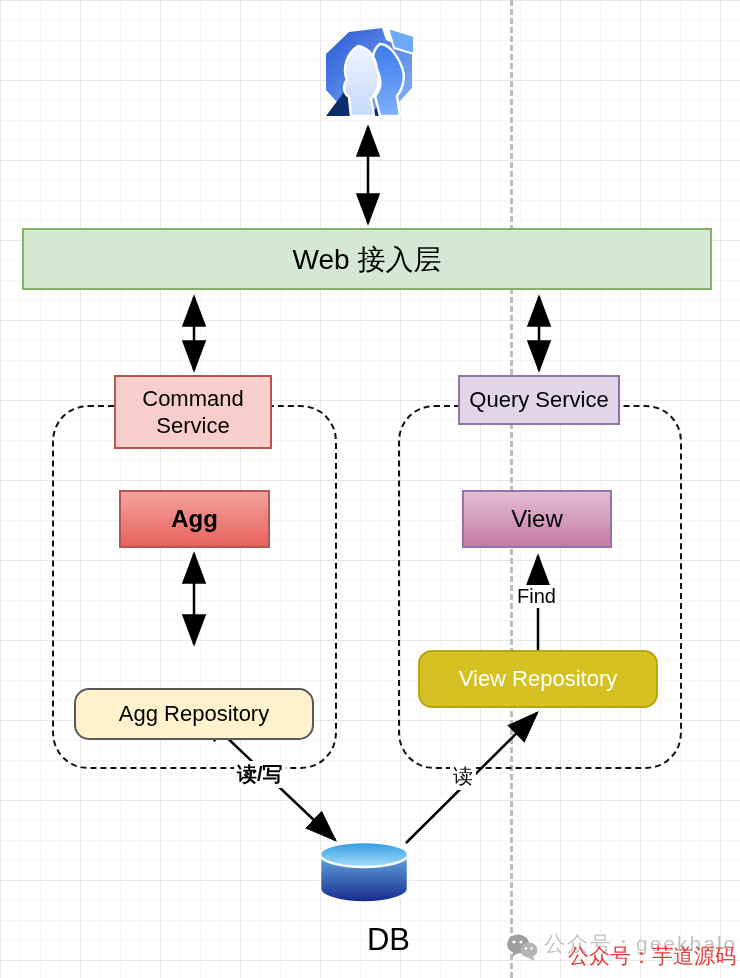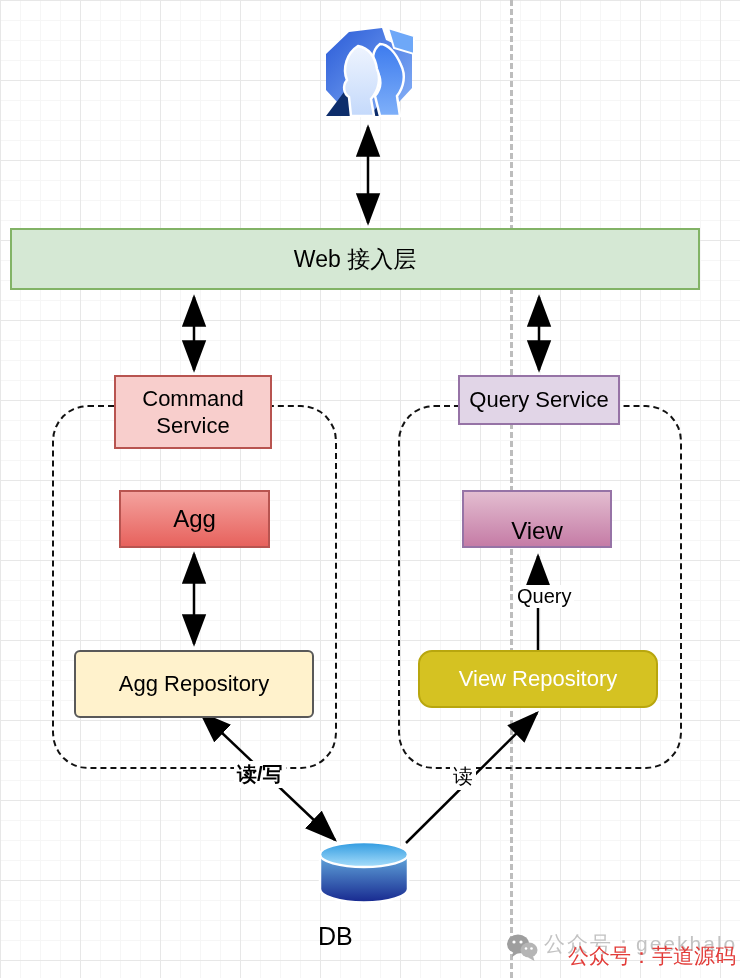"Web 接入层" #web-layer { font-size: 23px -> 28px; left: 10px -> 22px }
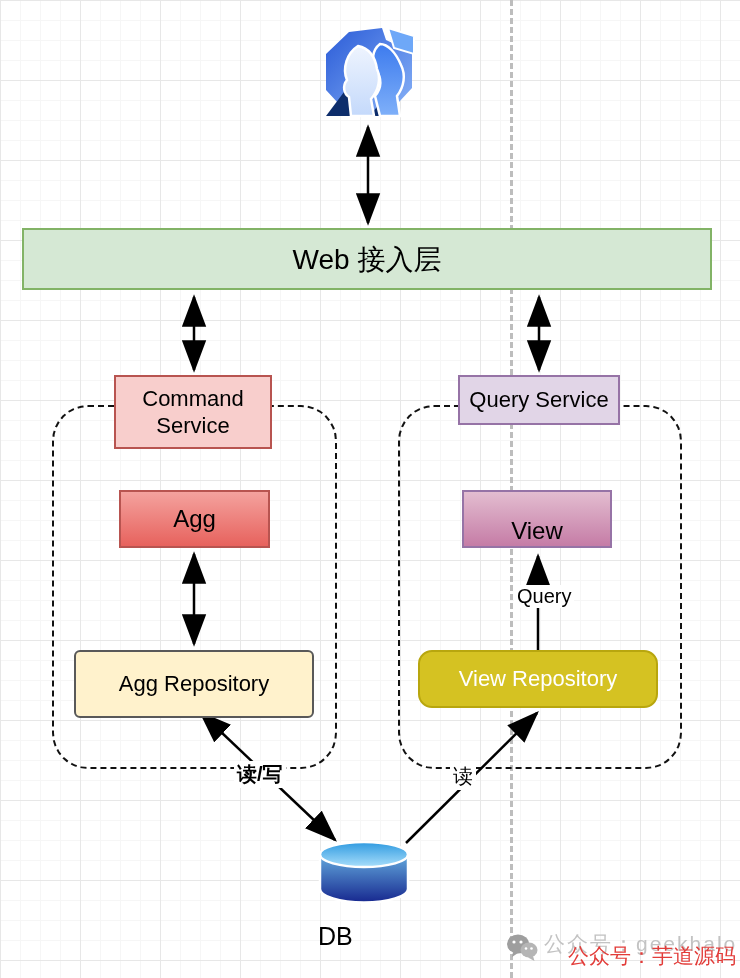"Agg" #agg { font-weight: none -> bold }
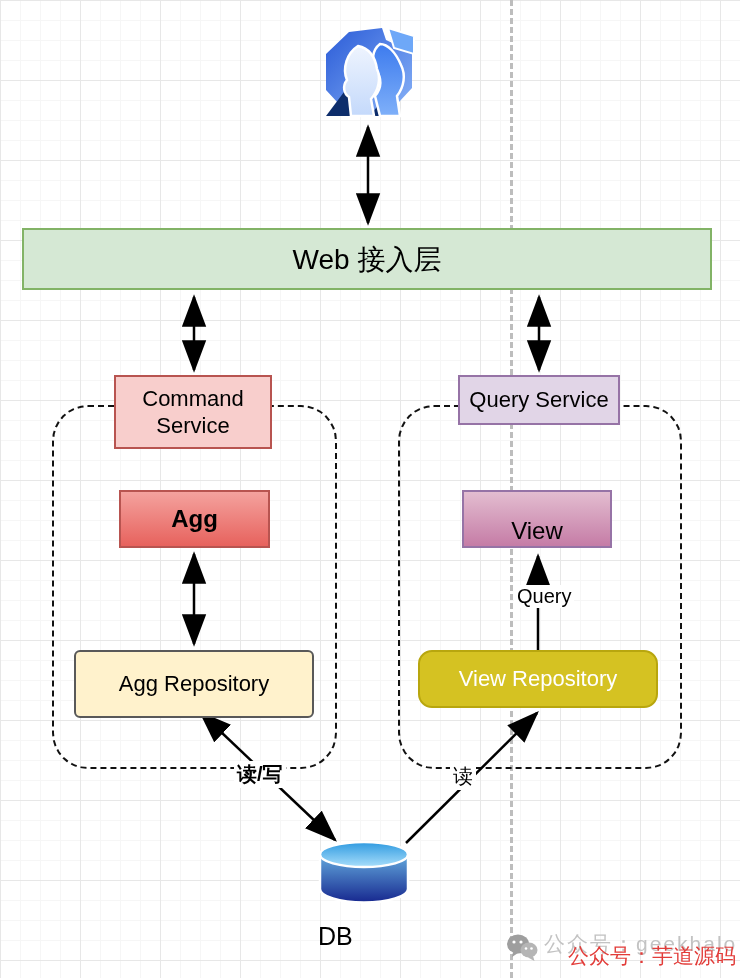"View" #view { align-items: flex-end -> none }
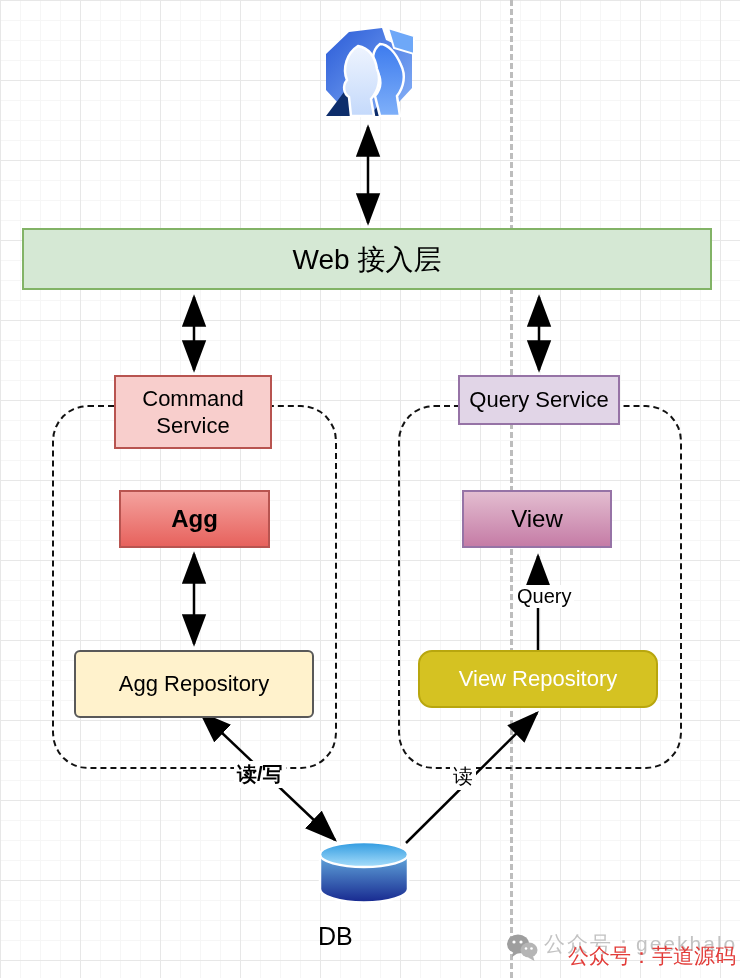"Query" div.edge-label { text: Query -> Find }
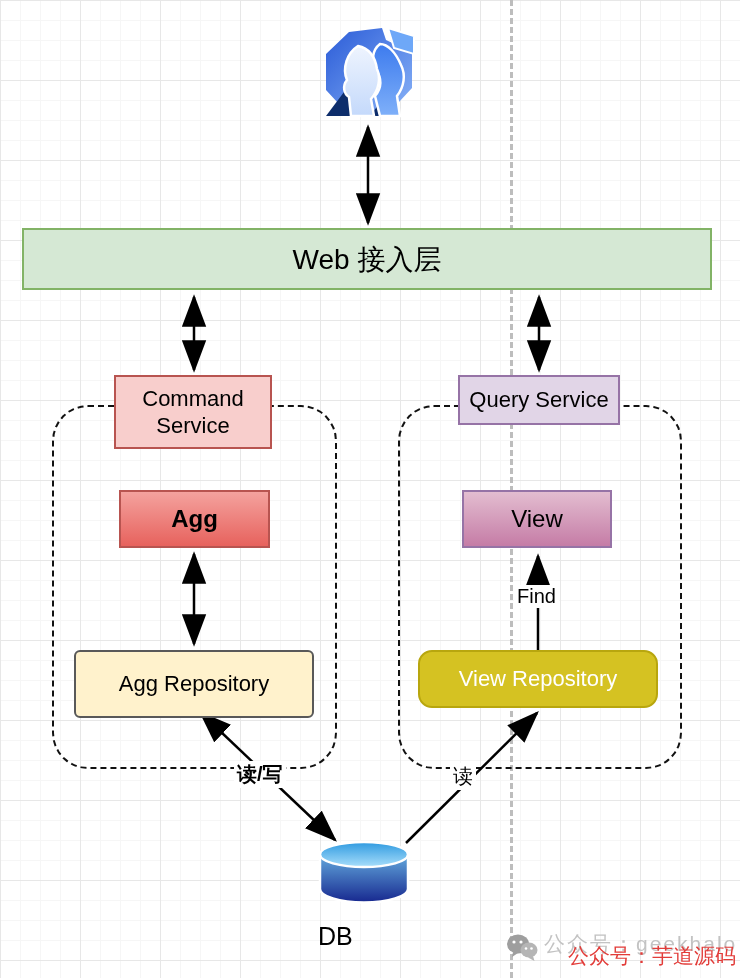"Agg Repository" #agg-repository { border-radius: 6px -> 15px; height: 68px -> 52px; top: 650px -> 688px }
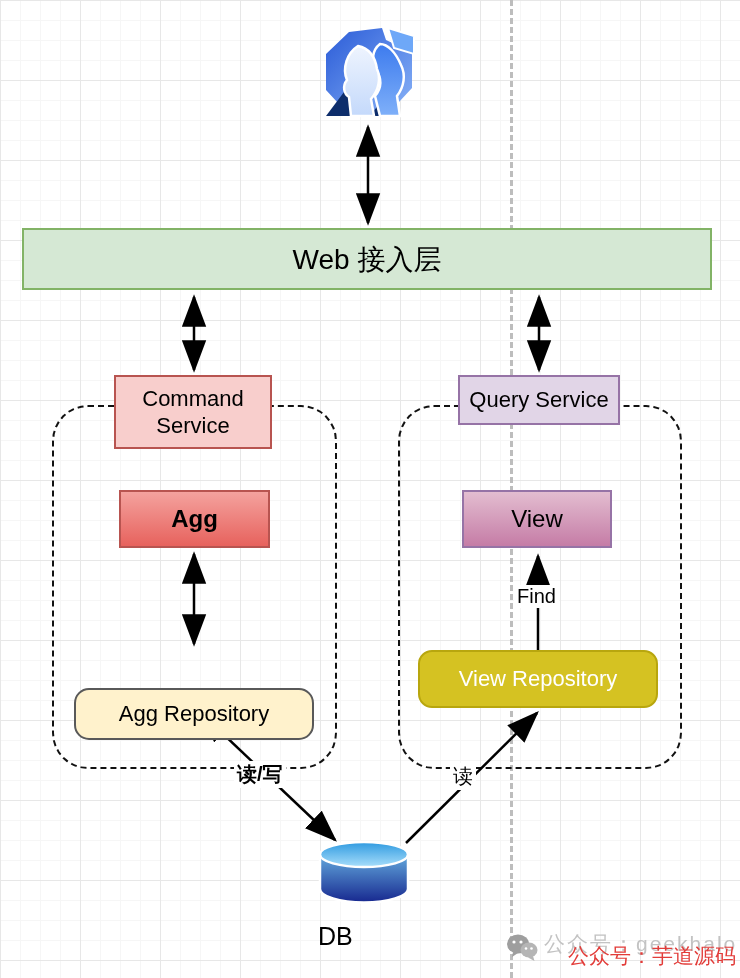"DB" #db-label { font-size: 25px -> 31px; text-align: left -> right }
